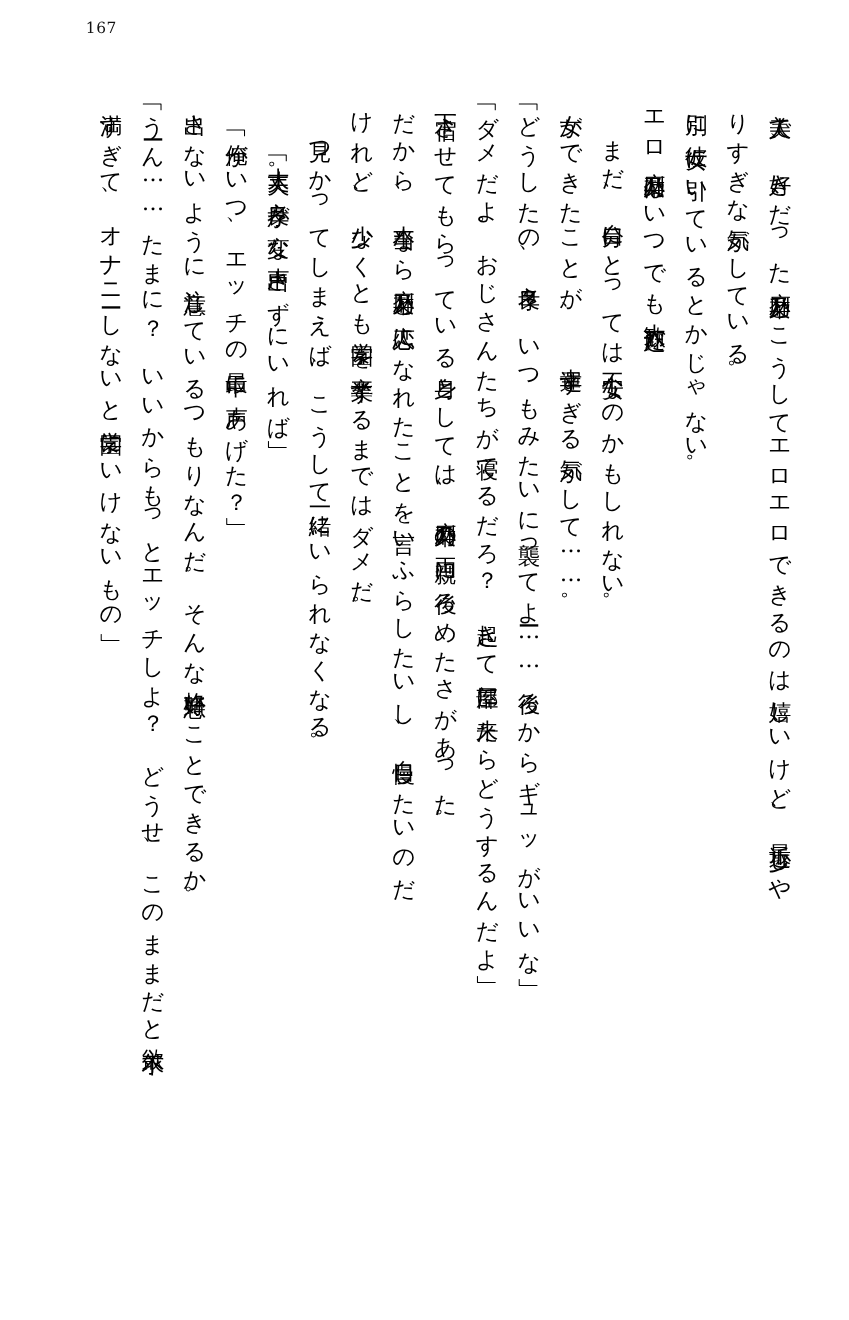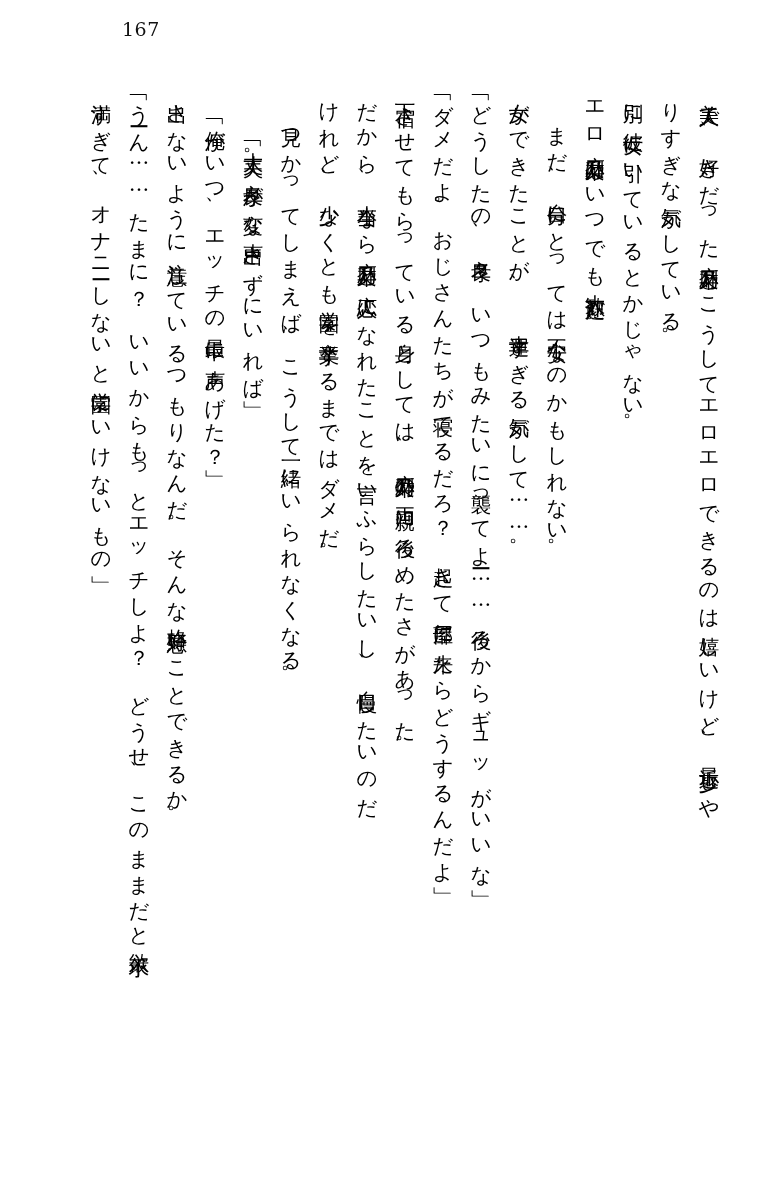"167" #page-number { font-size: 19px -> 14px; margin-left: 44px -> none }
